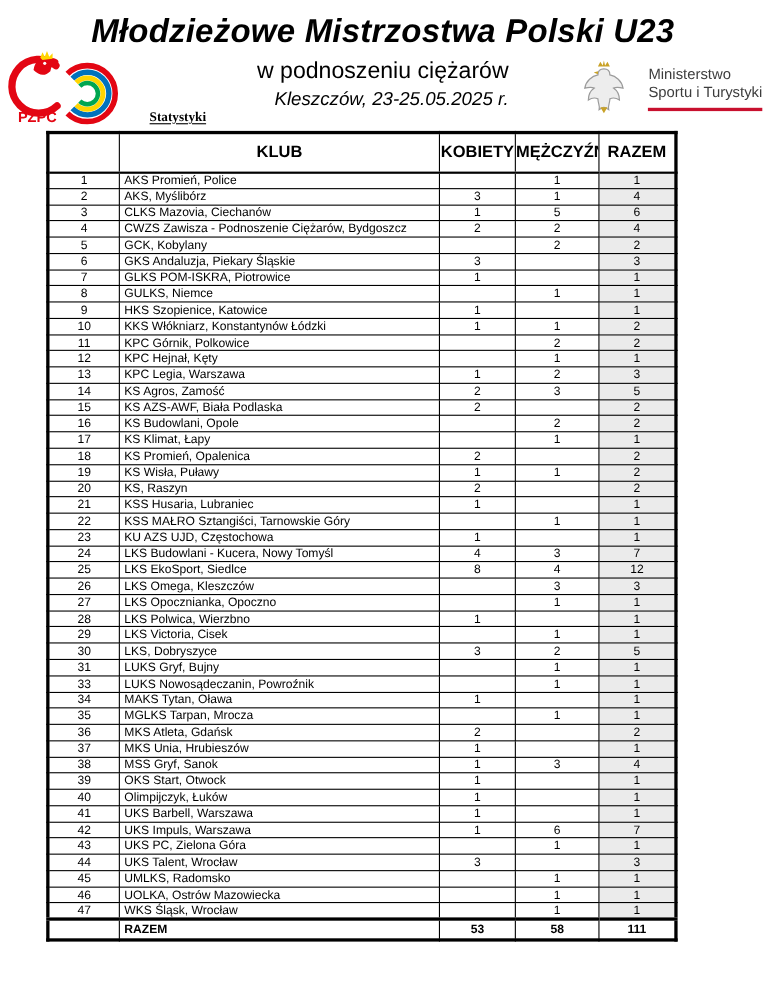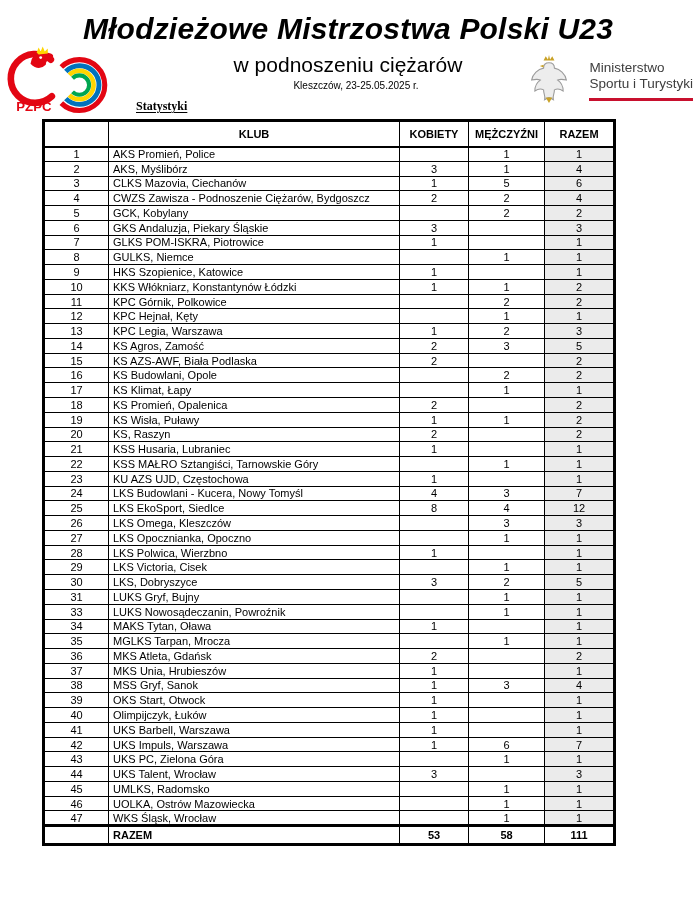"Kleszczów, 23-25.05.2025 r." .date-line { font-size: 10px -> 17px; font-style: none -> italic }
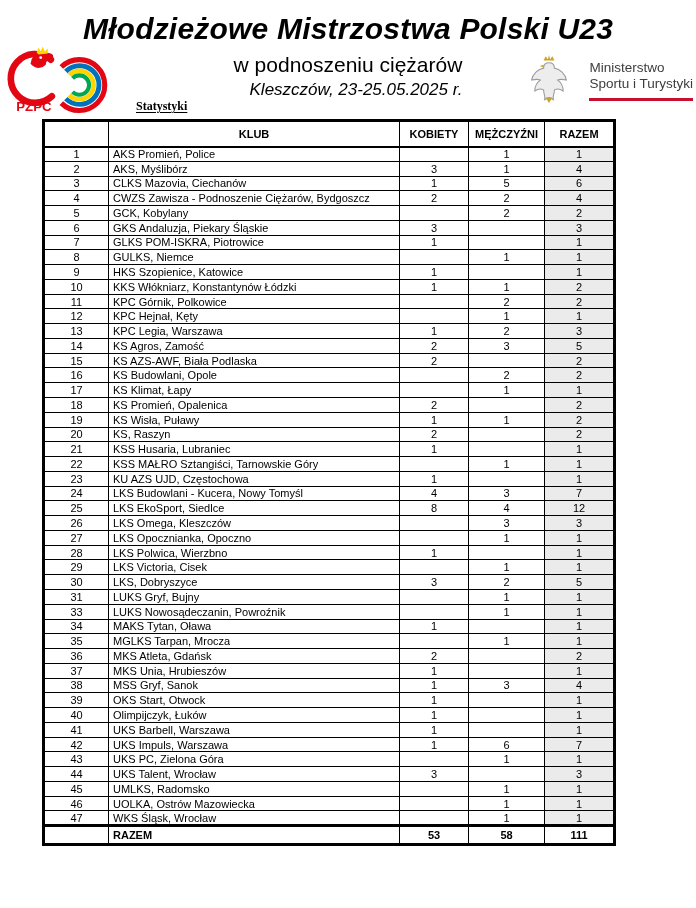"KLUB" .stats-table thead th { font-size: 11px -> 15px; height: 26px -> 36px }
